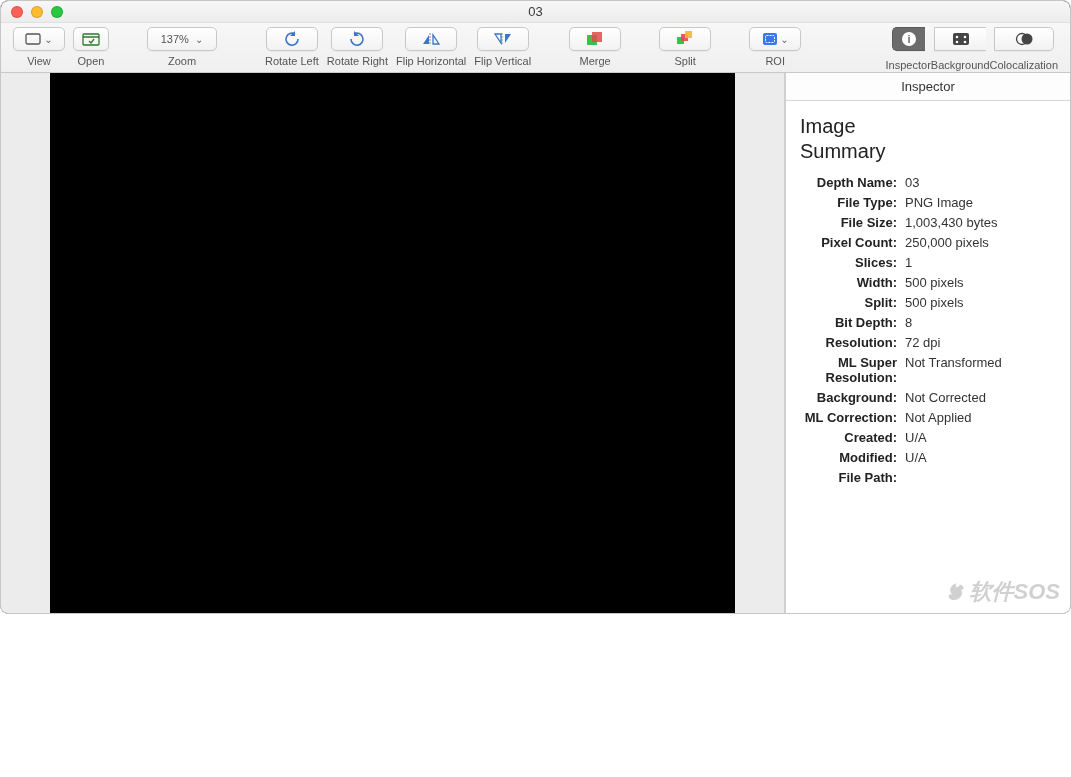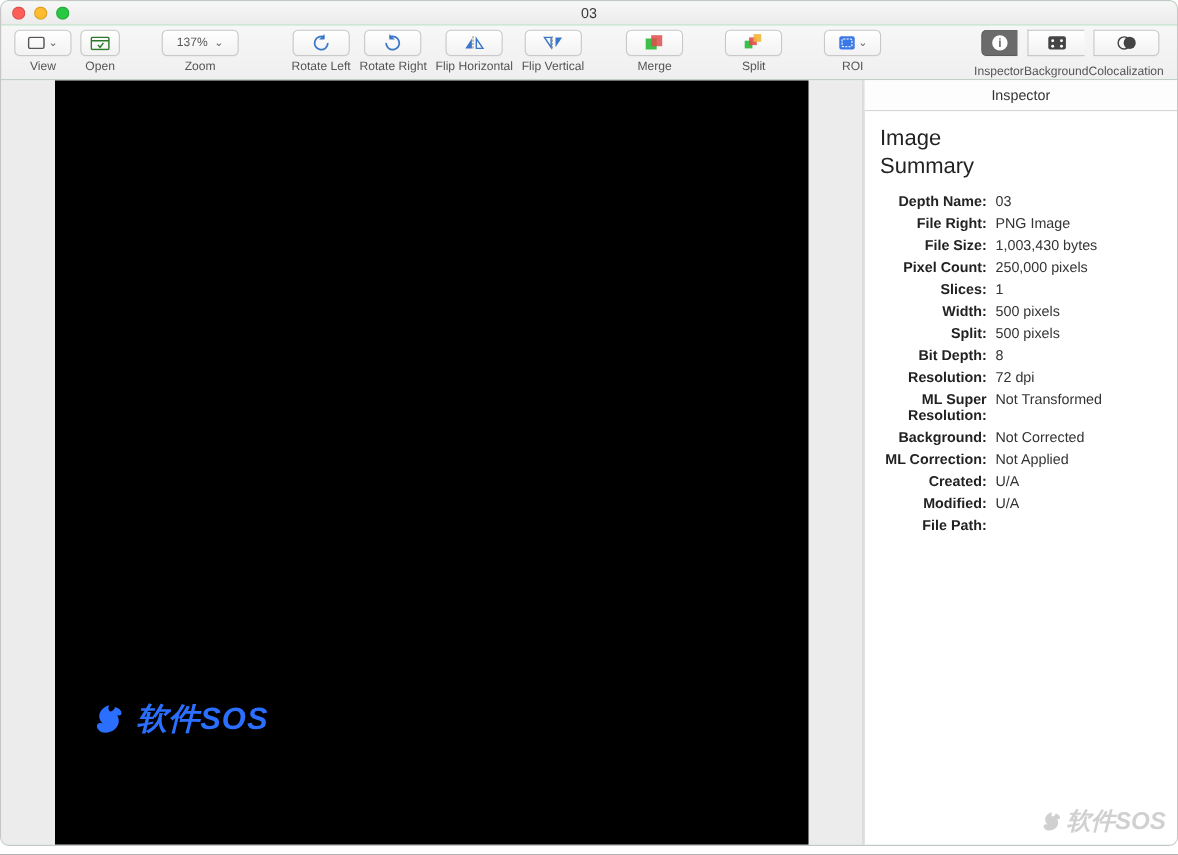"03" .window { background: #86efac -> #000000; height: 769px -> 614px }
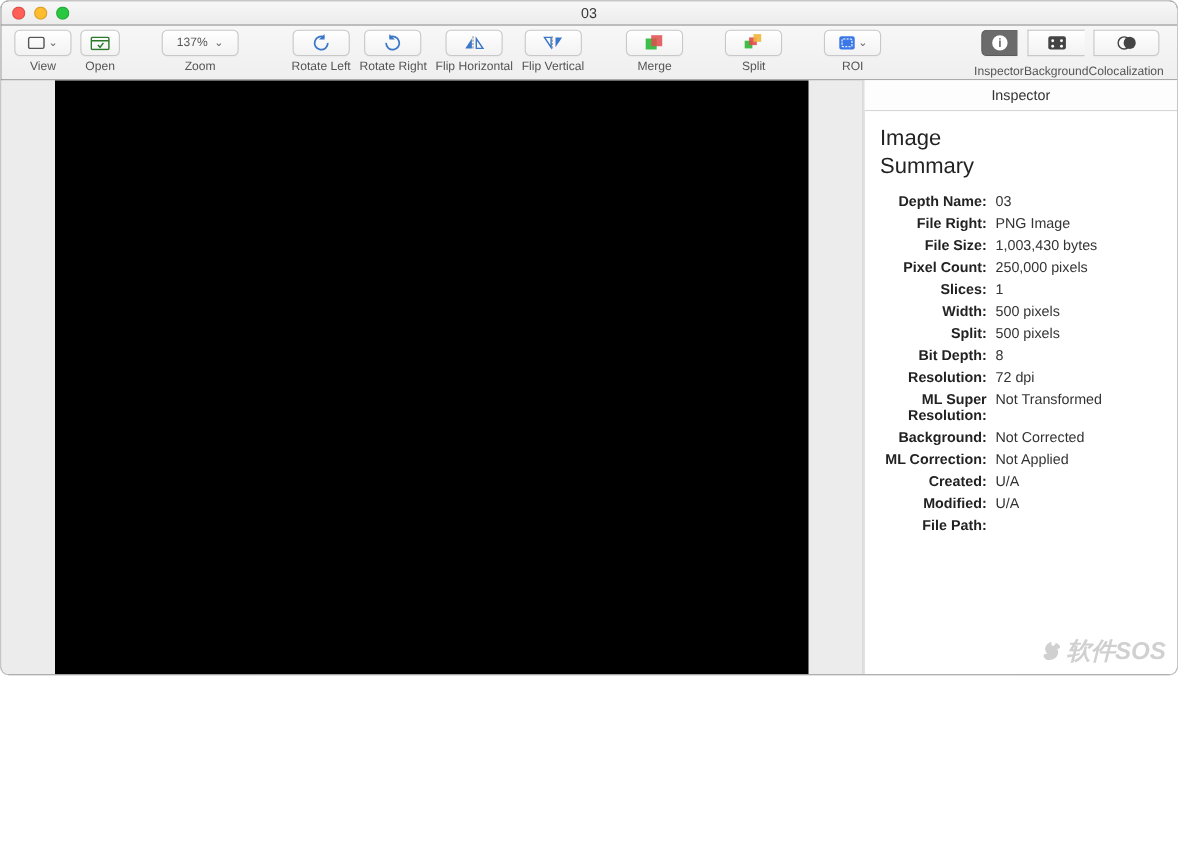"File Right:" div.k { text: Right -> Type }
